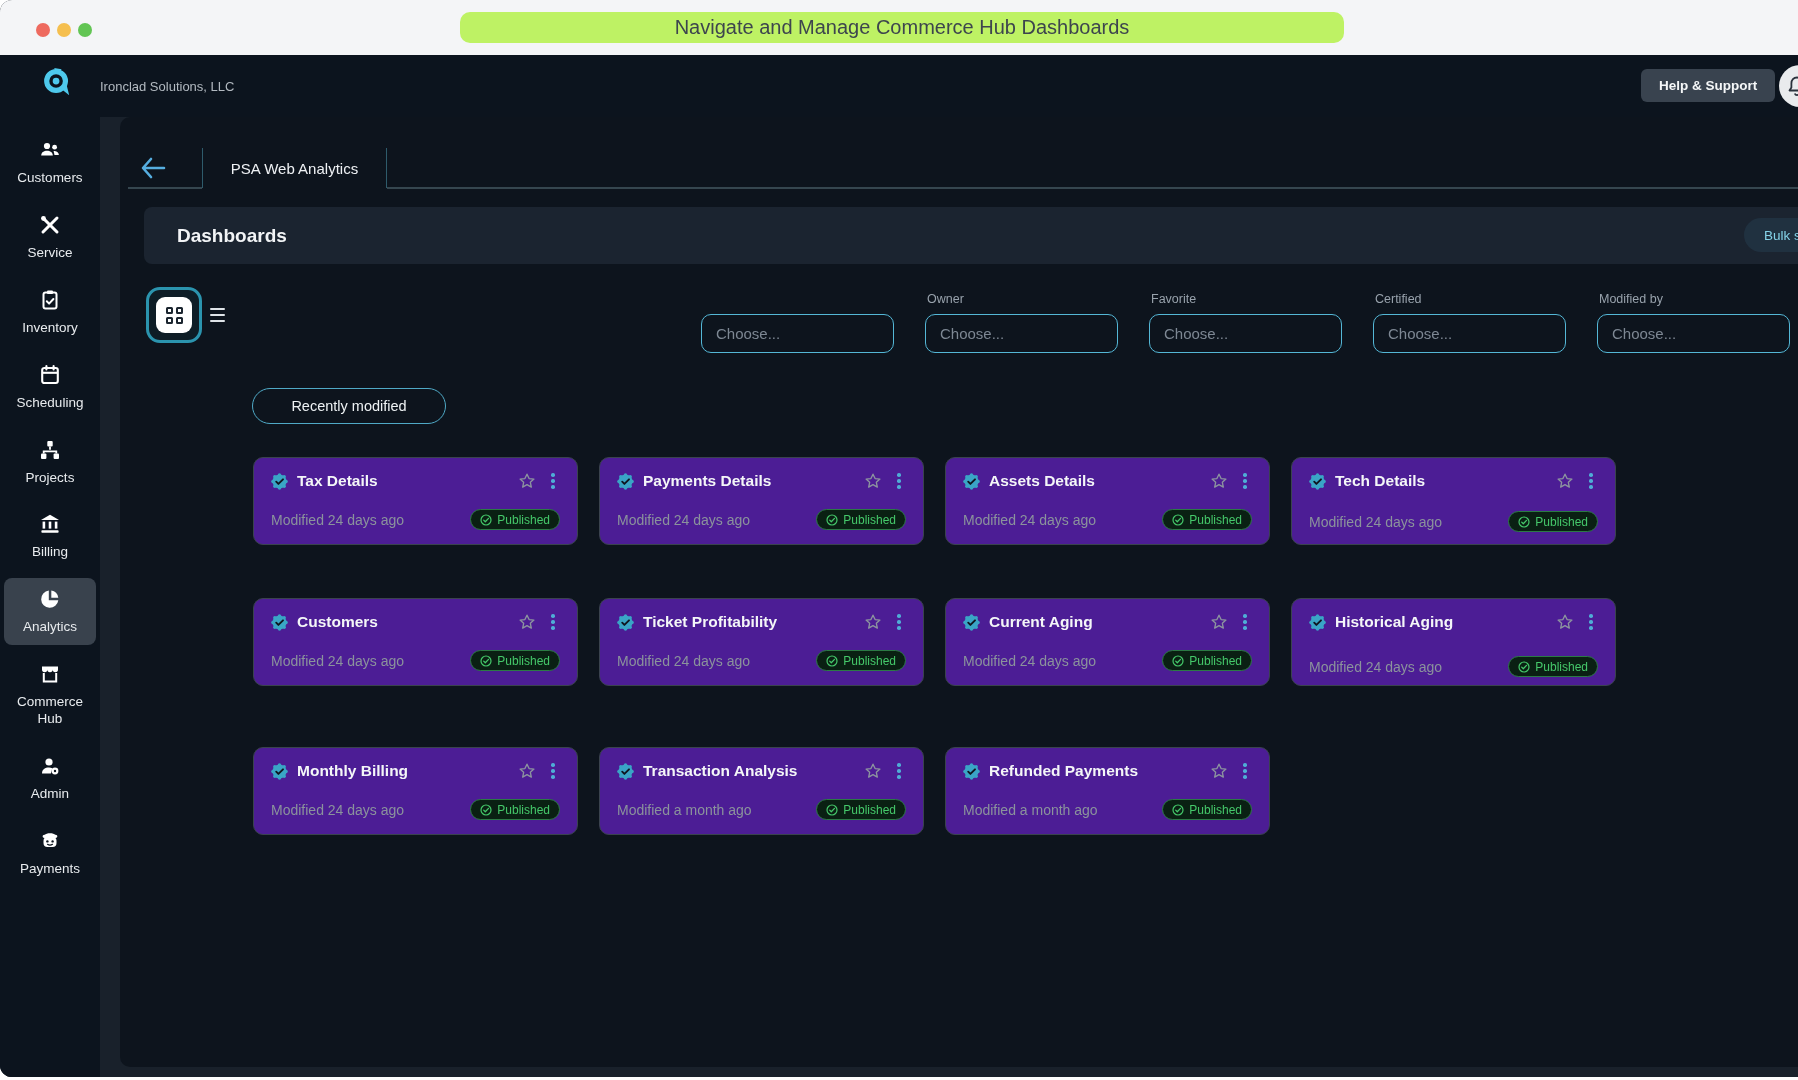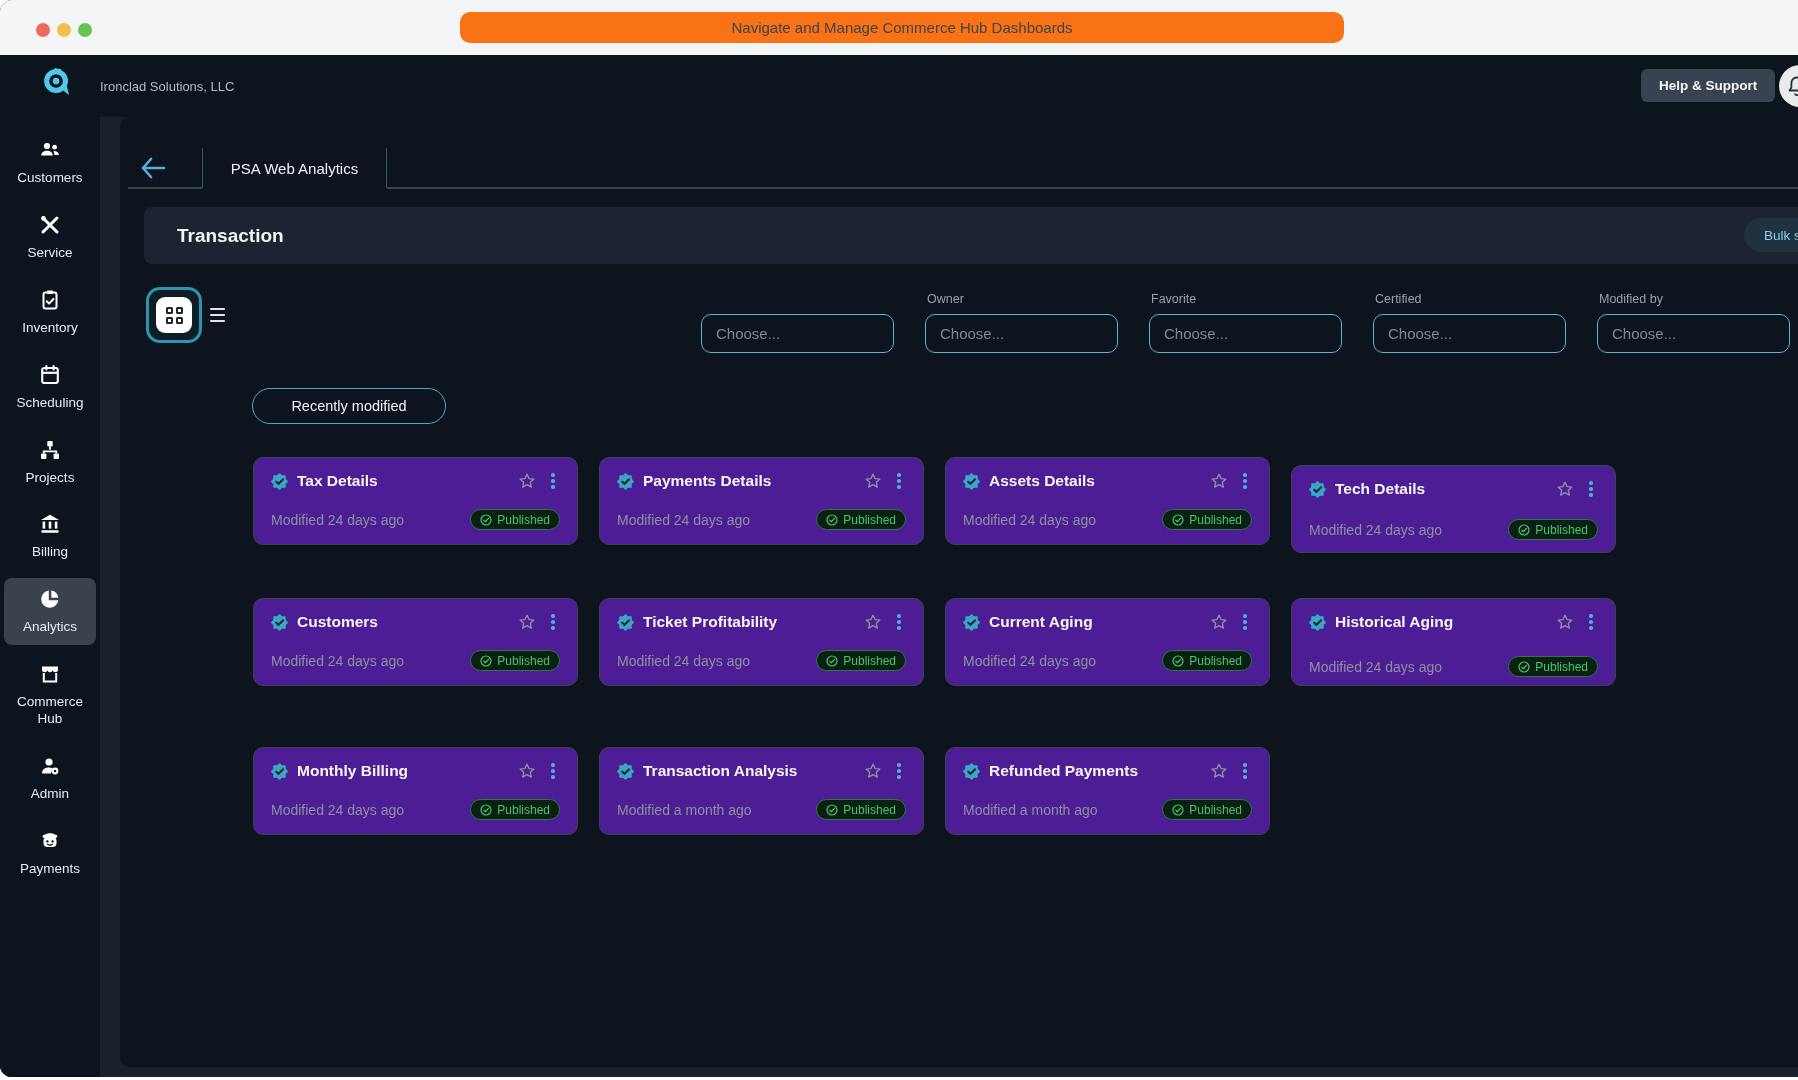"Navigate and Manage Commerce Hub" .title-pill { background: #f97316 -> #bef264; font-size: 15px -> 20px }
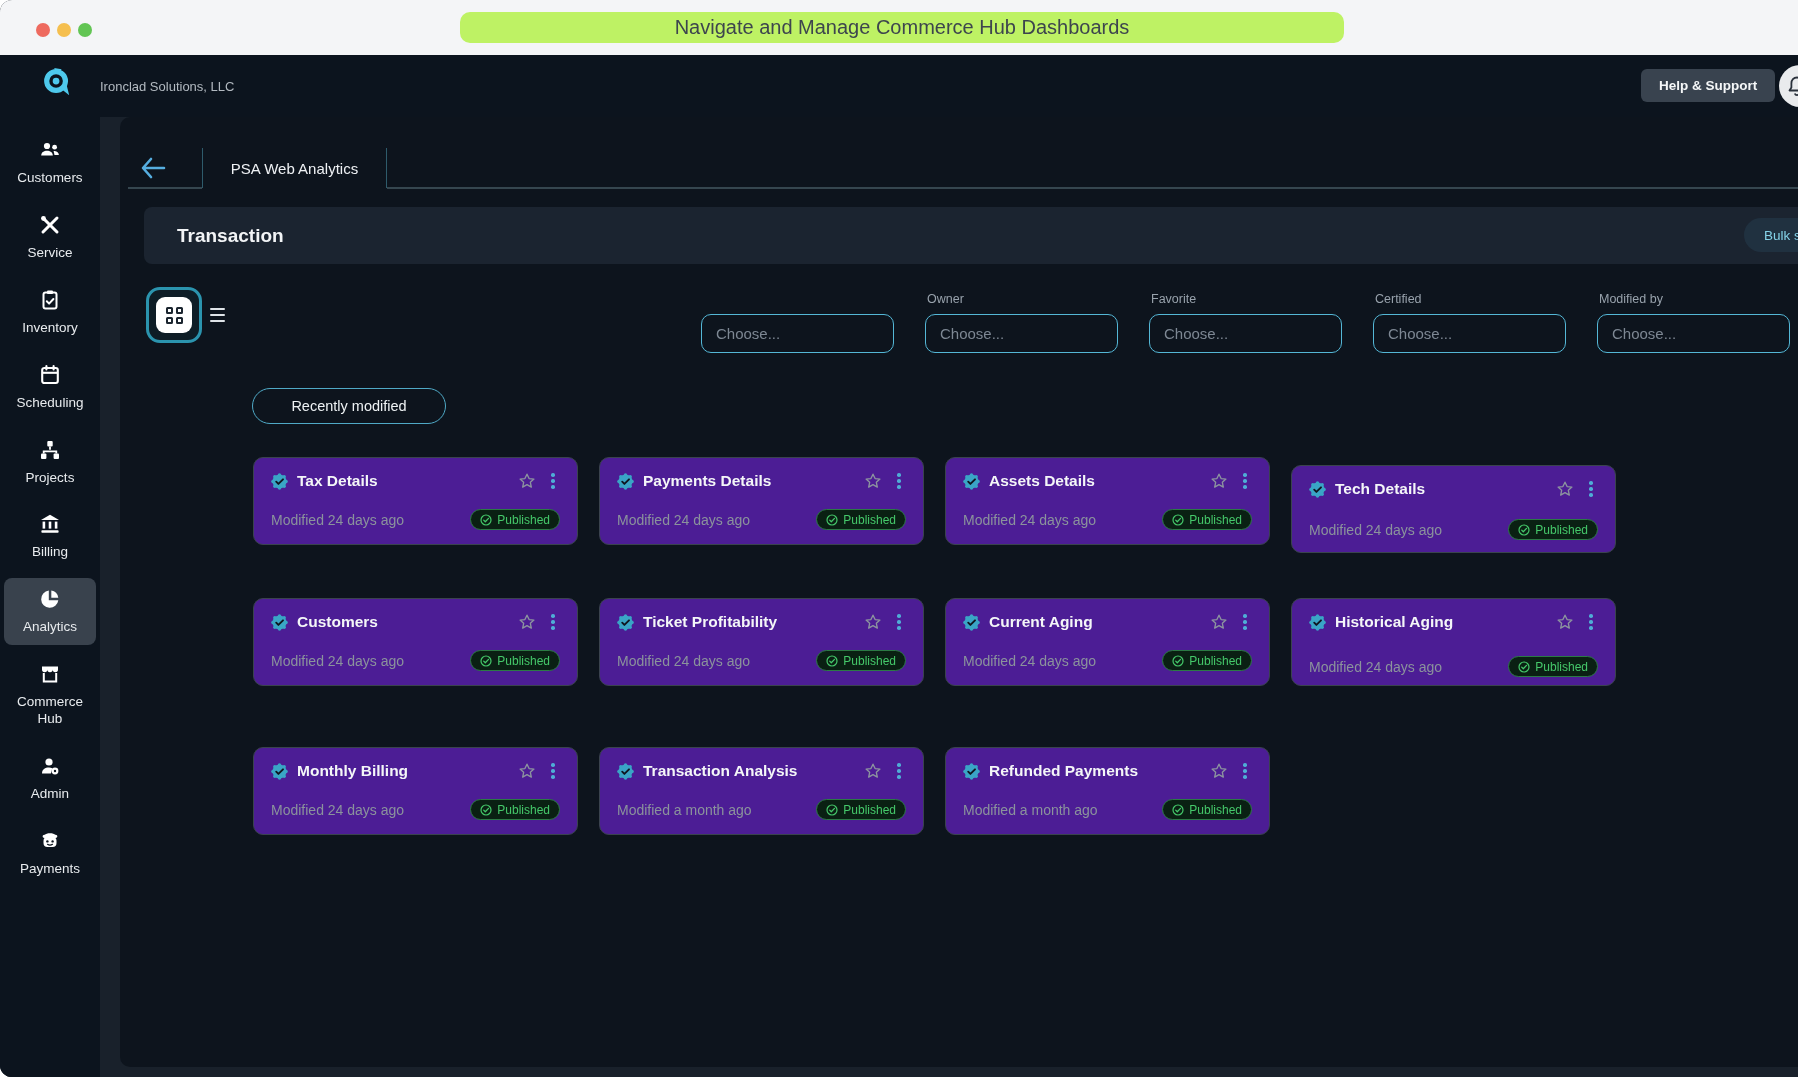"Transaction" h1 { text: Transaction -> Dashboards }
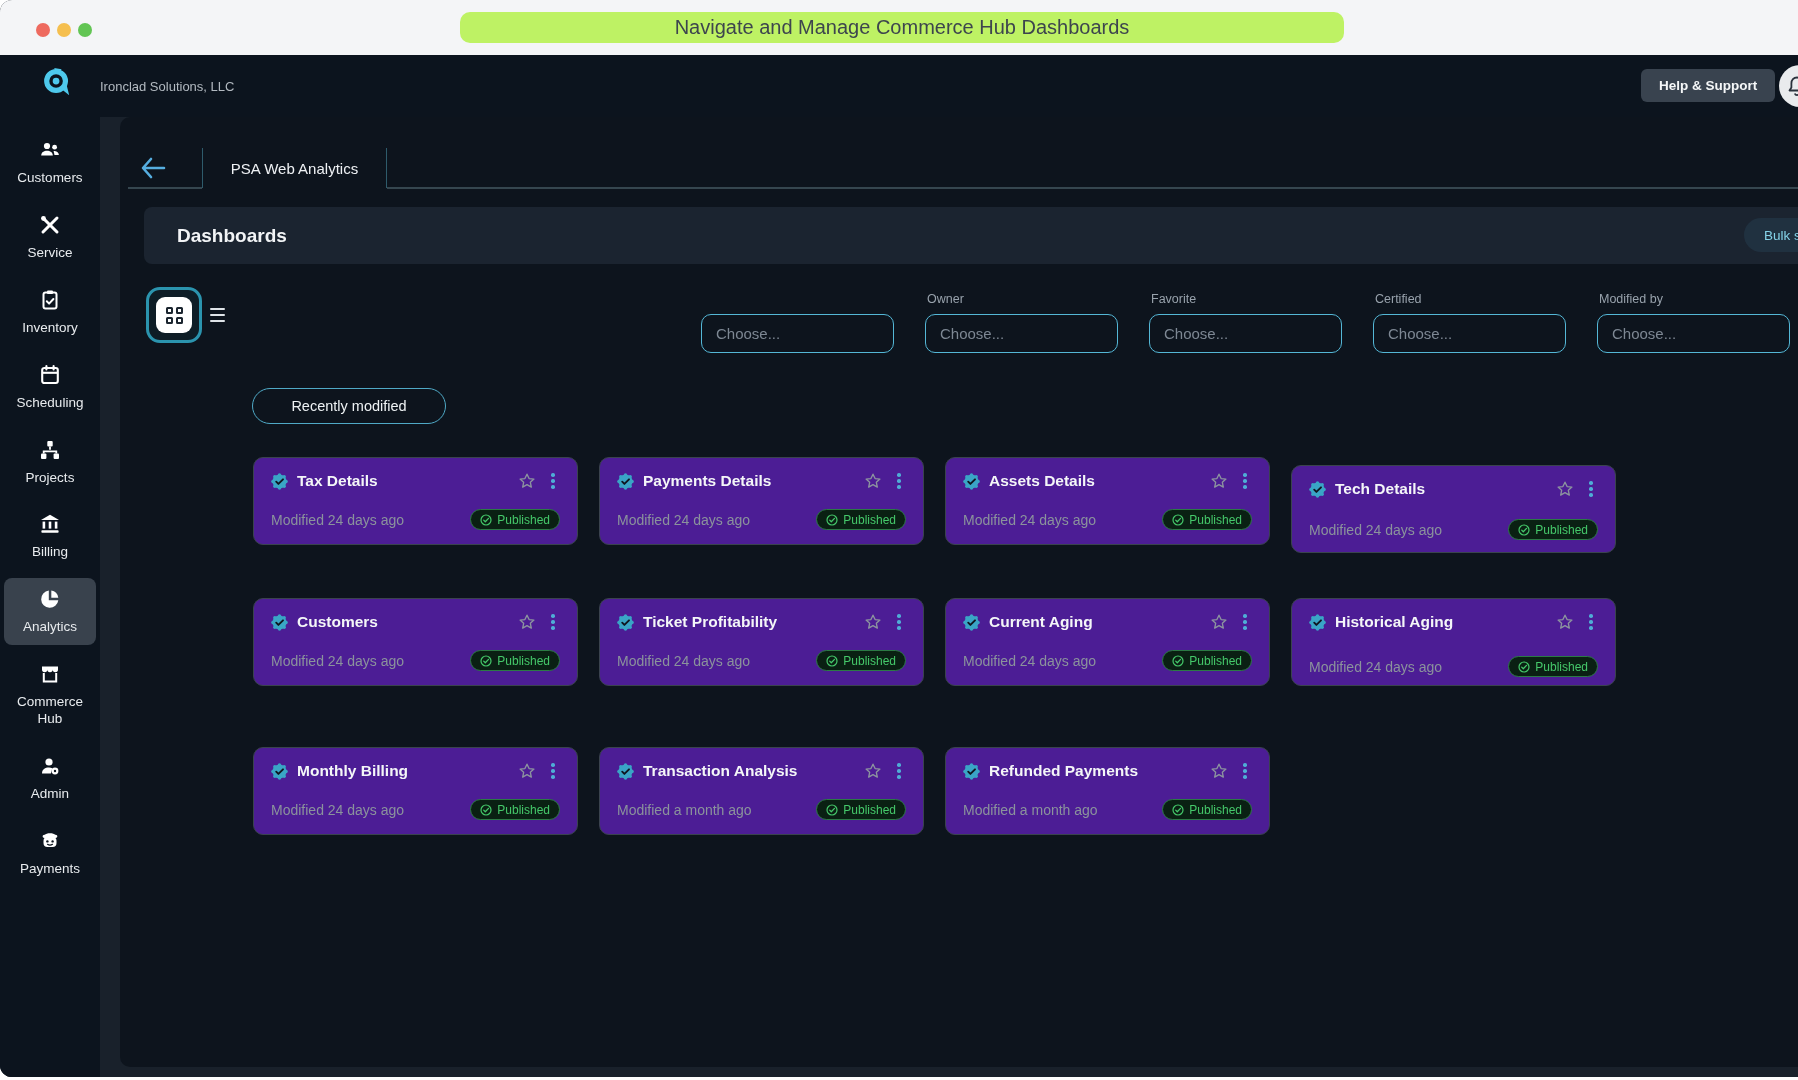"Tech Details" div.card { top: 348px -> 340px }
